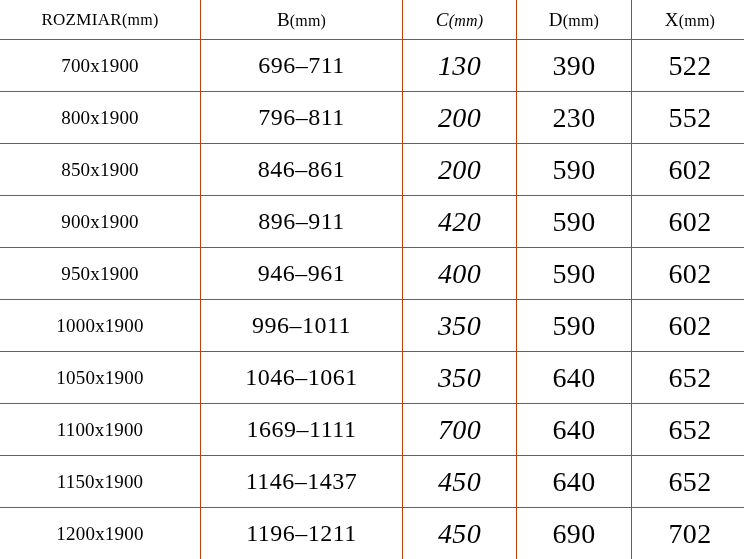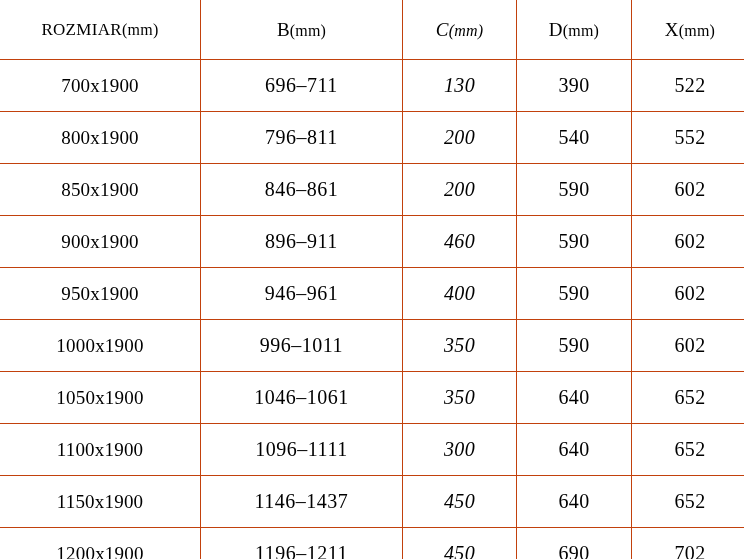"ROZMIAR(mm)" thead th { height: 59px -> 39px }
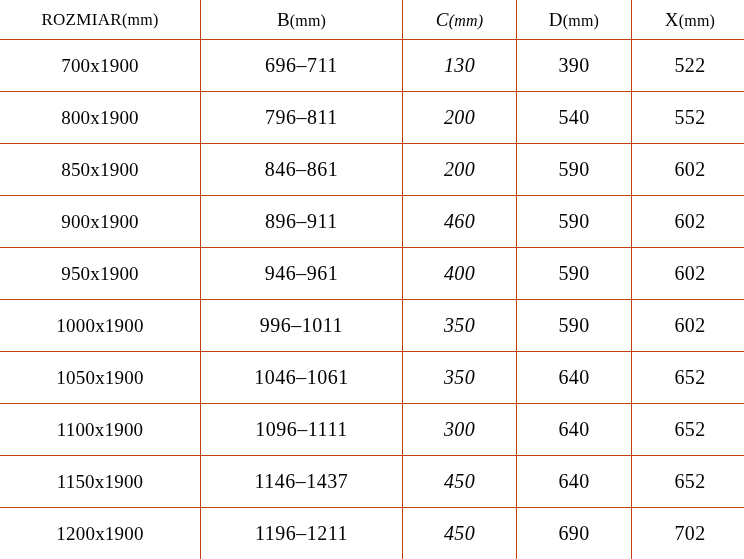"696–711" tbody td.c-range { font-size: 20px -> 24px }
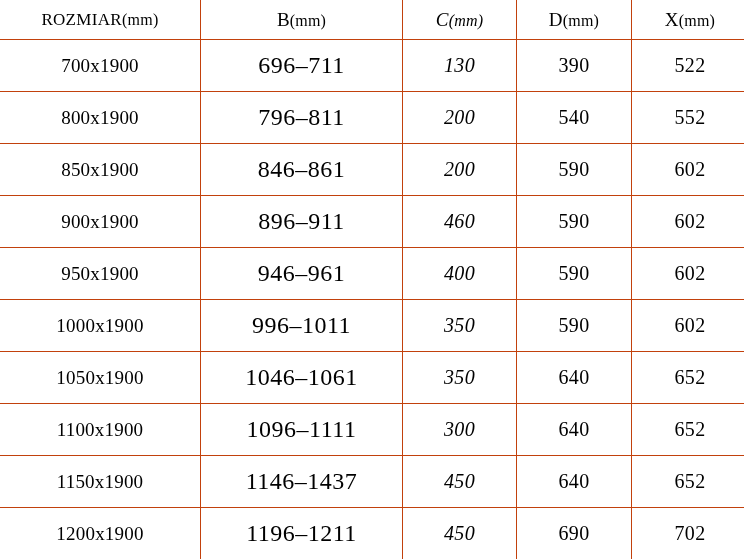"130" tbody td { font-size: 20px -> 28px }
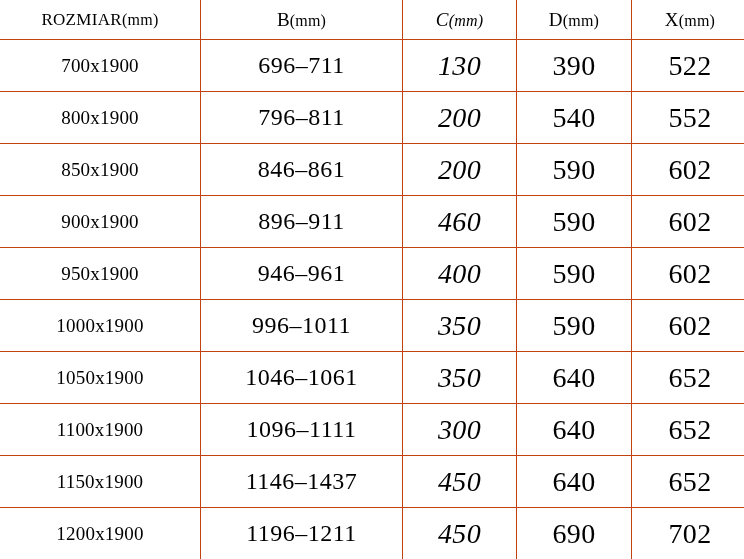"540" td.col-3 { text: 540 -> 230 }
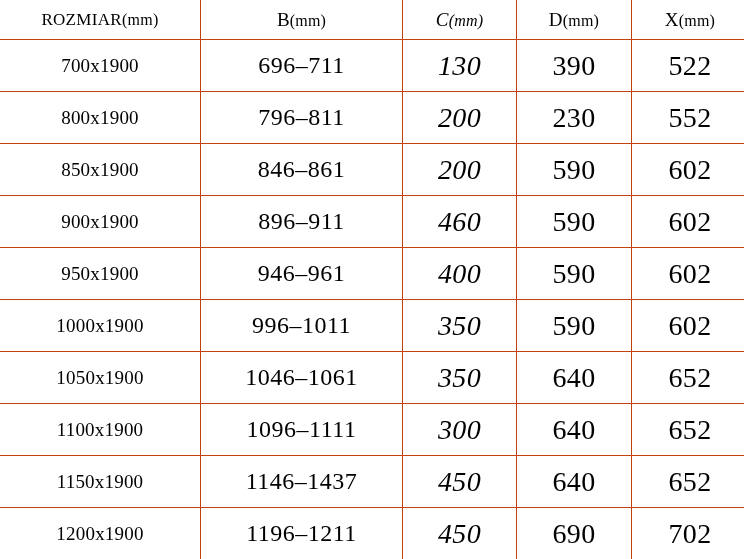"460" td.col-2 { text: 460 -> 420 }
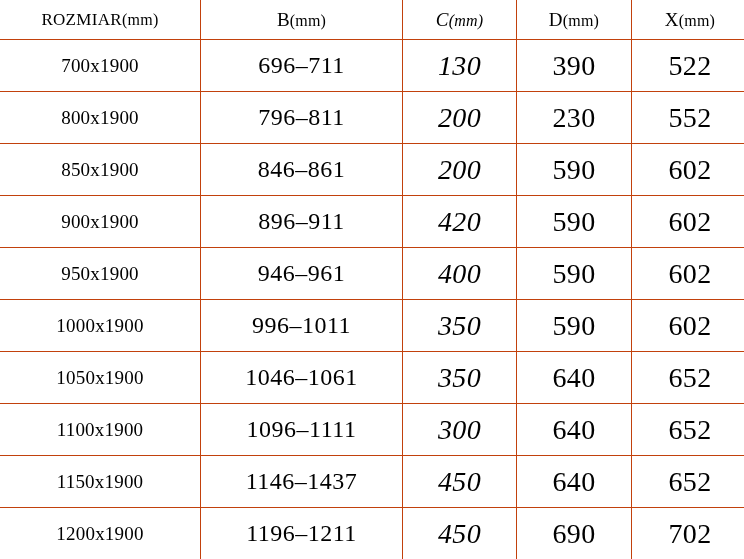"1096–1111" td.col-1 { text: 1096 -> 1669 }
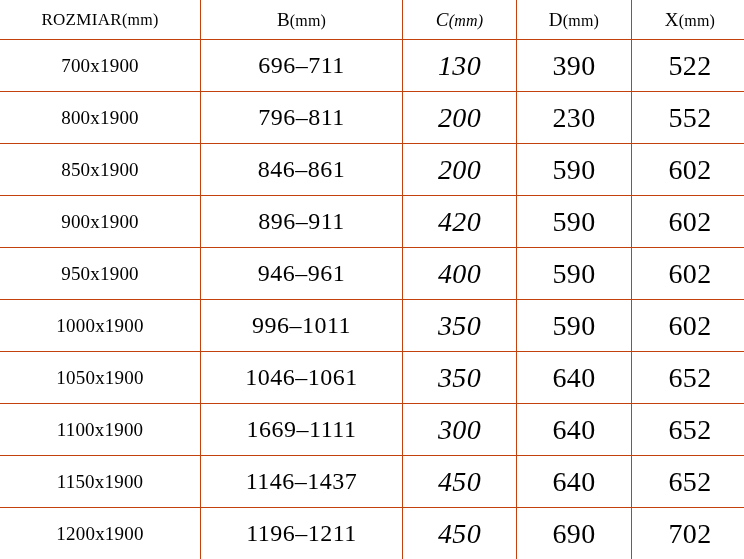"300" td.col-2 { text: 300 -> 700 }
